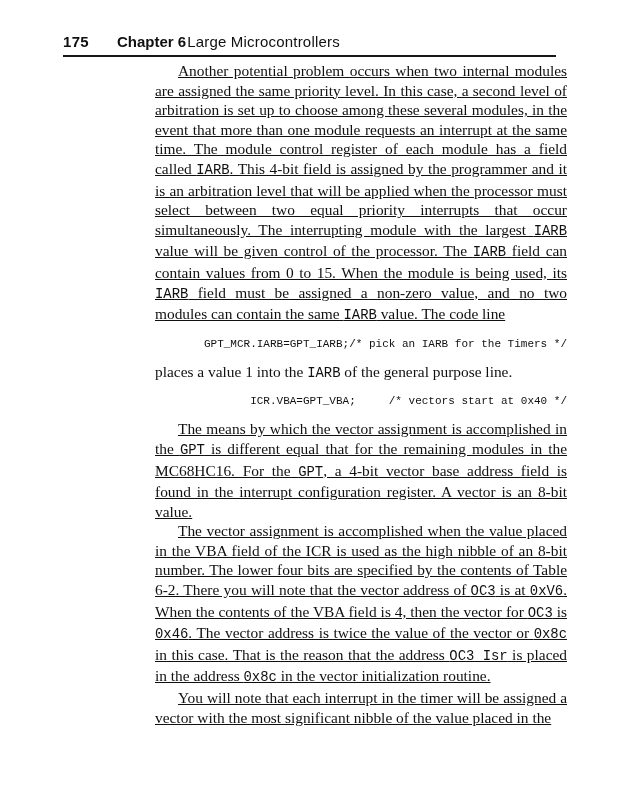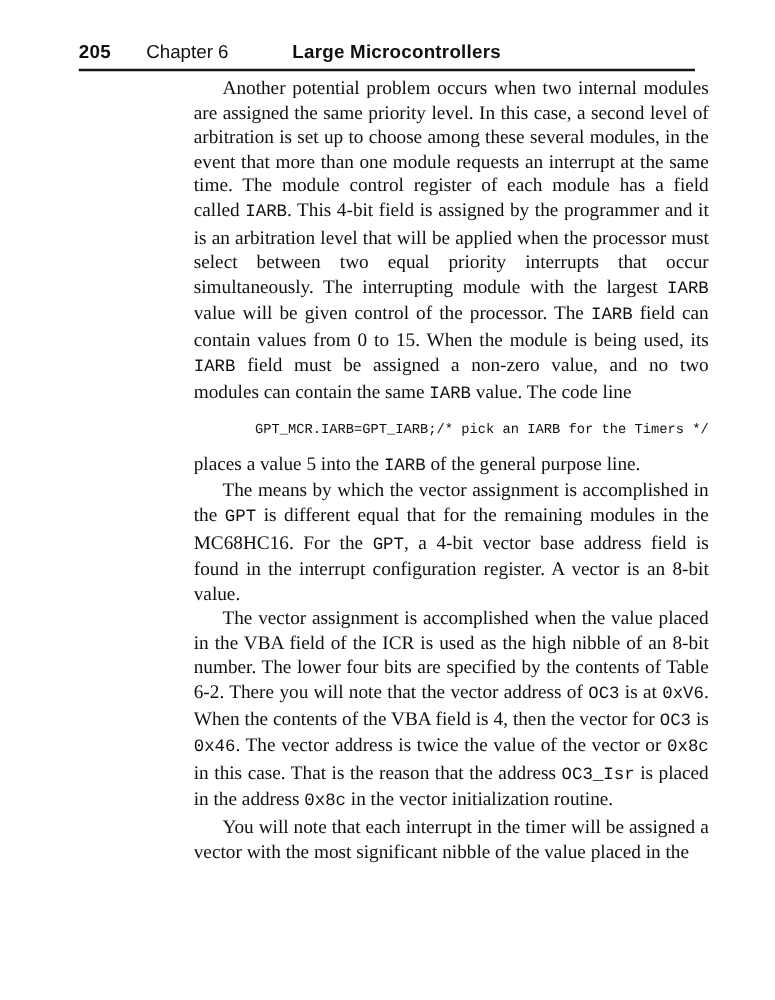"205" span.pagenum { text: 205 -> 175 }
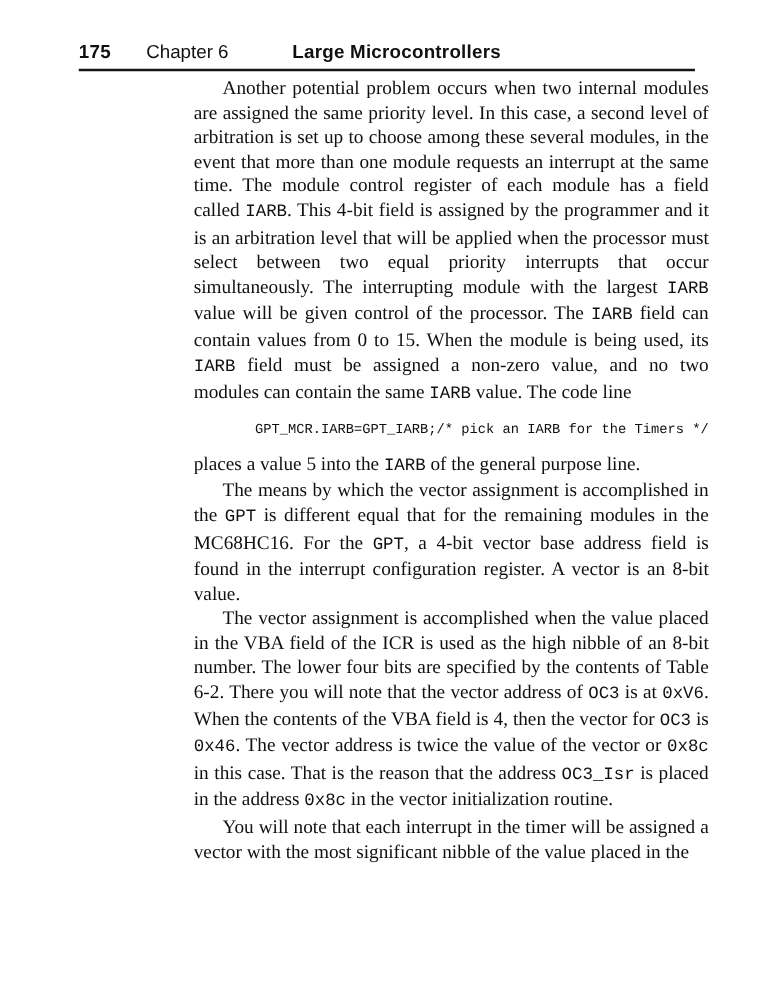"Chapter 6" .chapter { font-weight: normal -> bold; margin-right: 15px -> 1px }
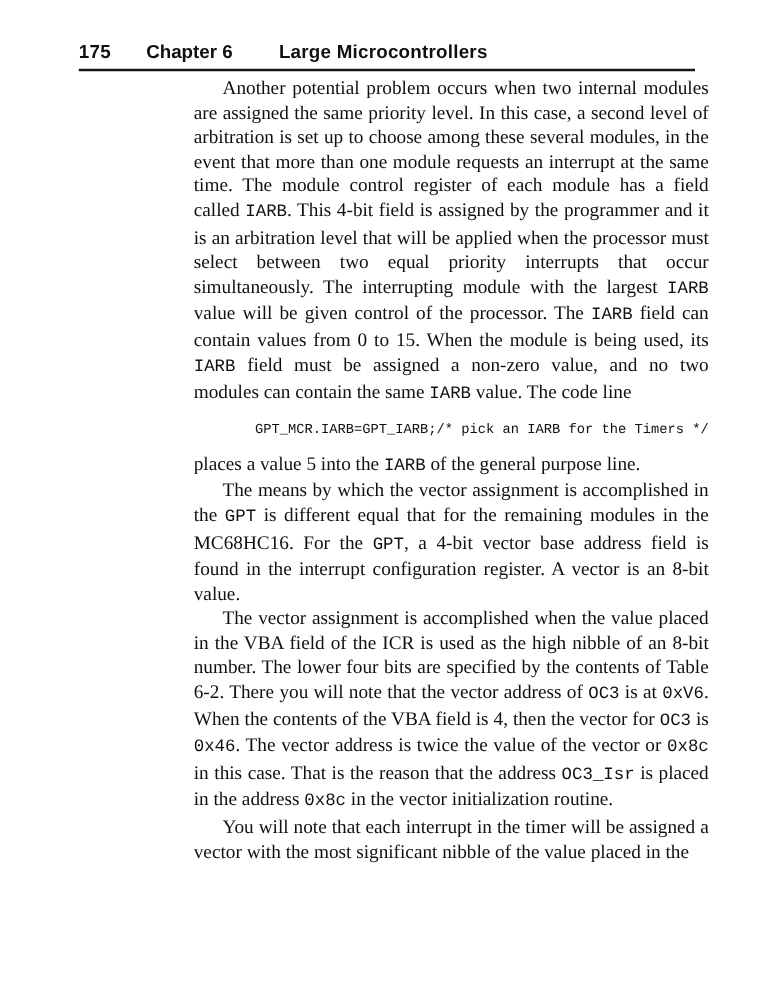"Large Microcontrollers" .chaptitle { font-weight: bold -> normal; margin-left: 36px -> none }
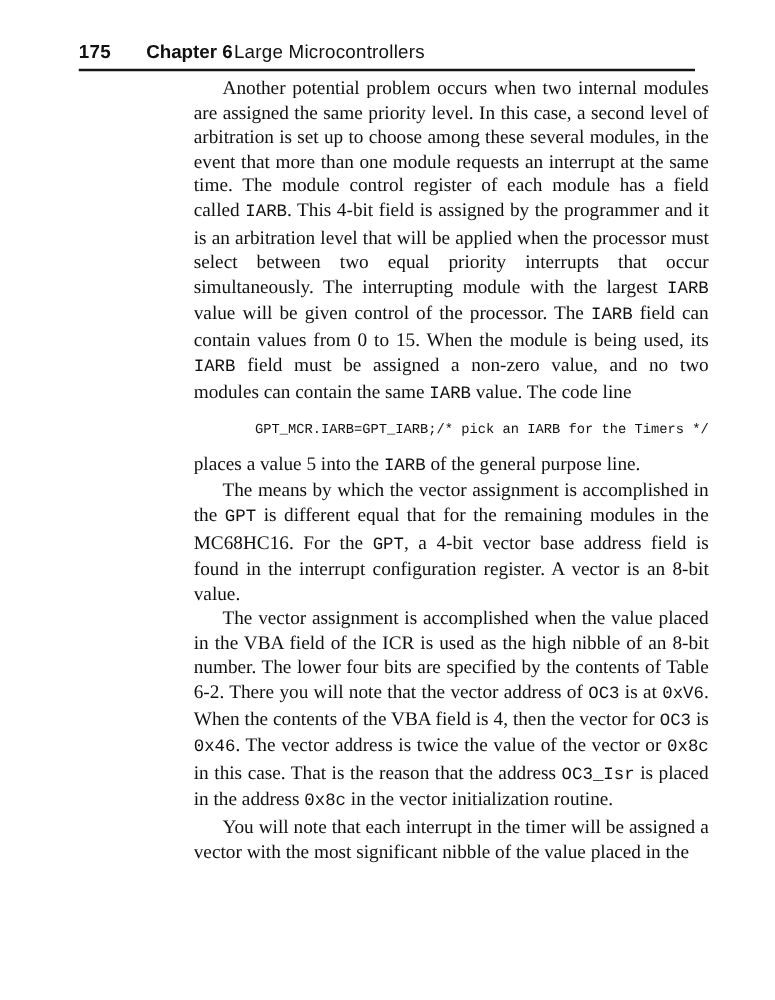"Another potential problem occurs when" .para.indent { text-decoration: none -> underline }
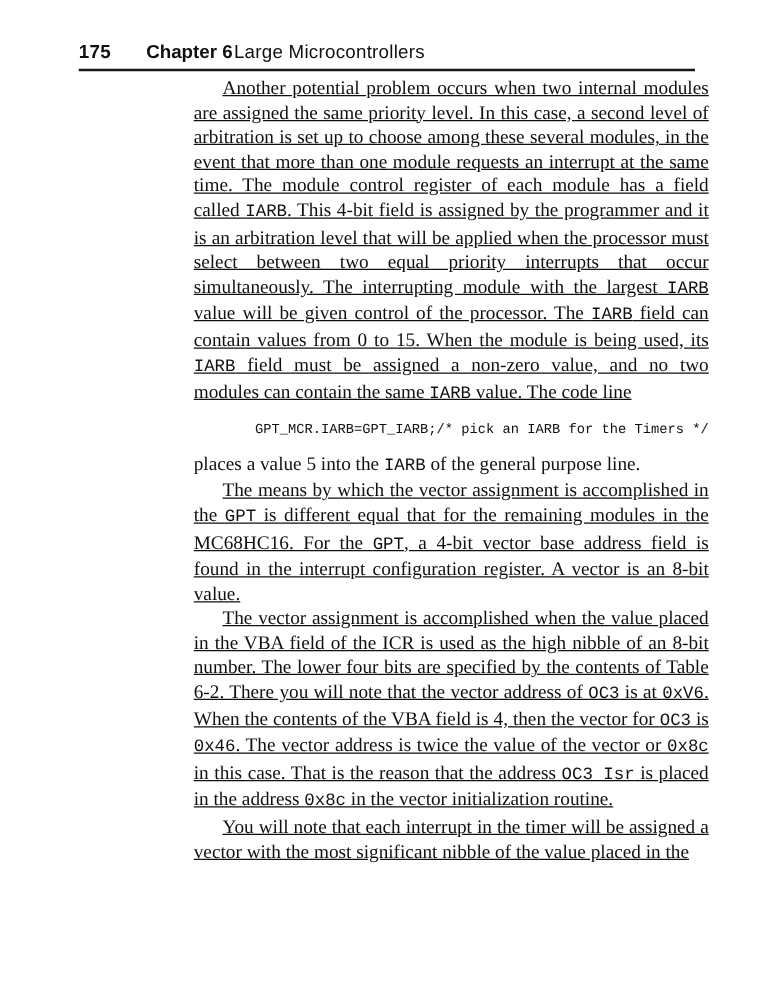"places a value 5 into" span { text: 5 -> 1 }
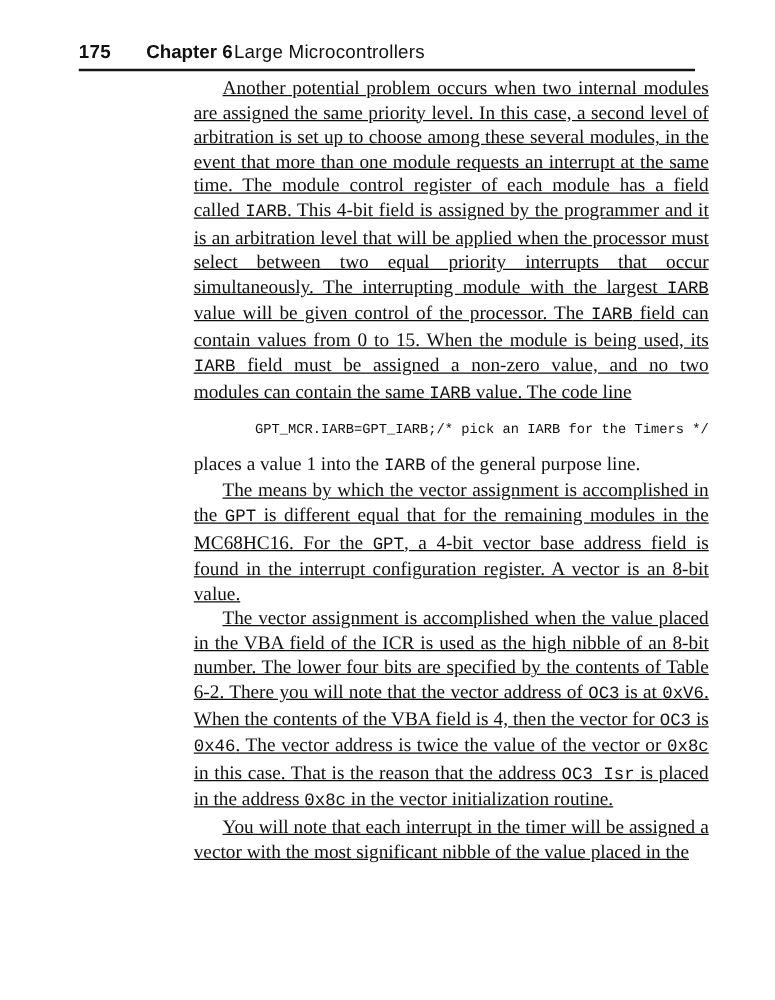"ICR.VBA=GPT_VBA; /* vectors start at" pre.code { html: none -> <pre>ICR.VBA=GPT_VBA; /* vectors start at 0x40 */</pre> }
